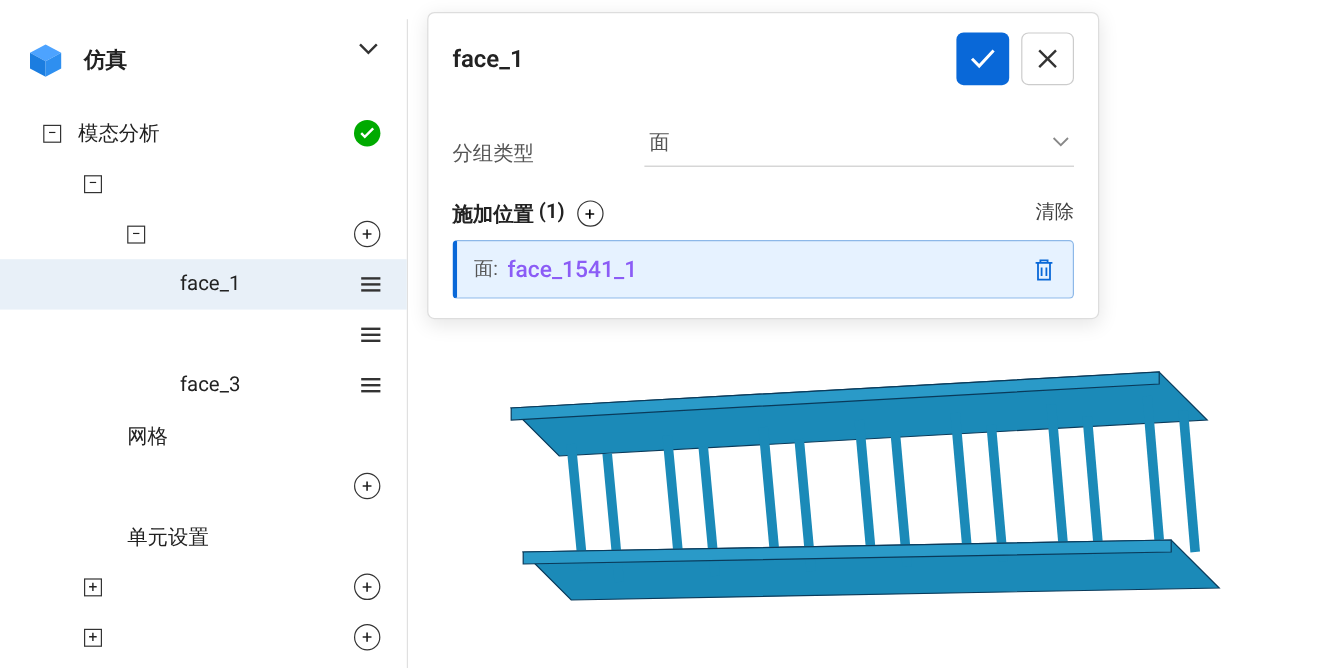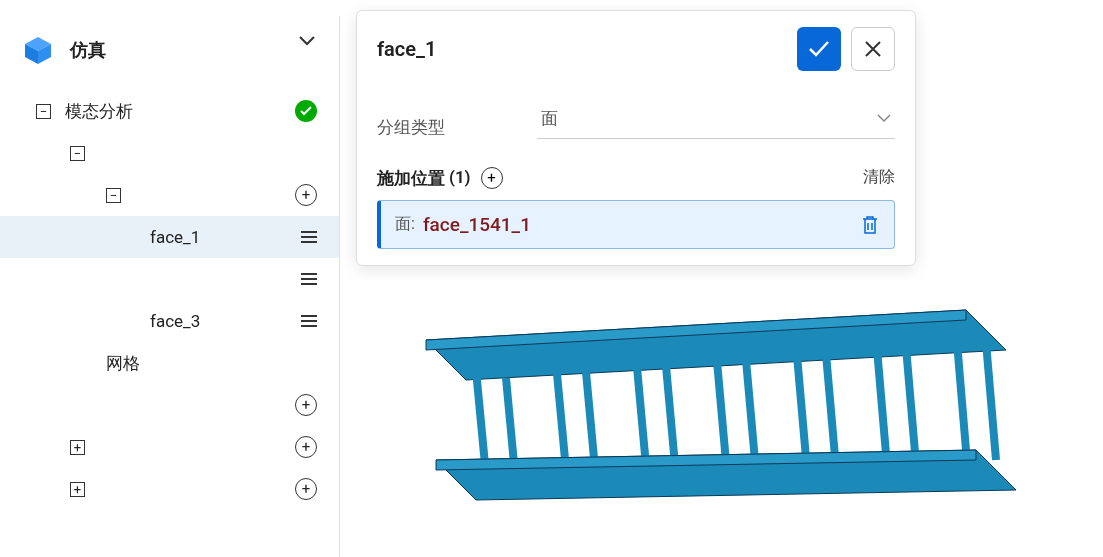"face_1541_1" .loc-name { color: #7f1d1d -> #8b5cf6 }
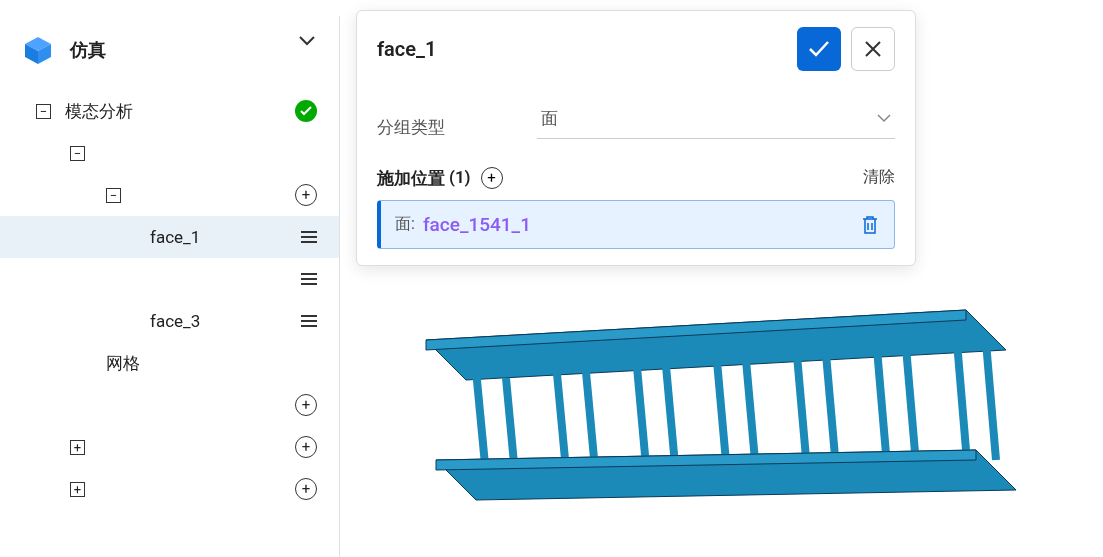"单元设置" div.tree-row { html: none -> <div> <span>单元设置</span> </div> }
